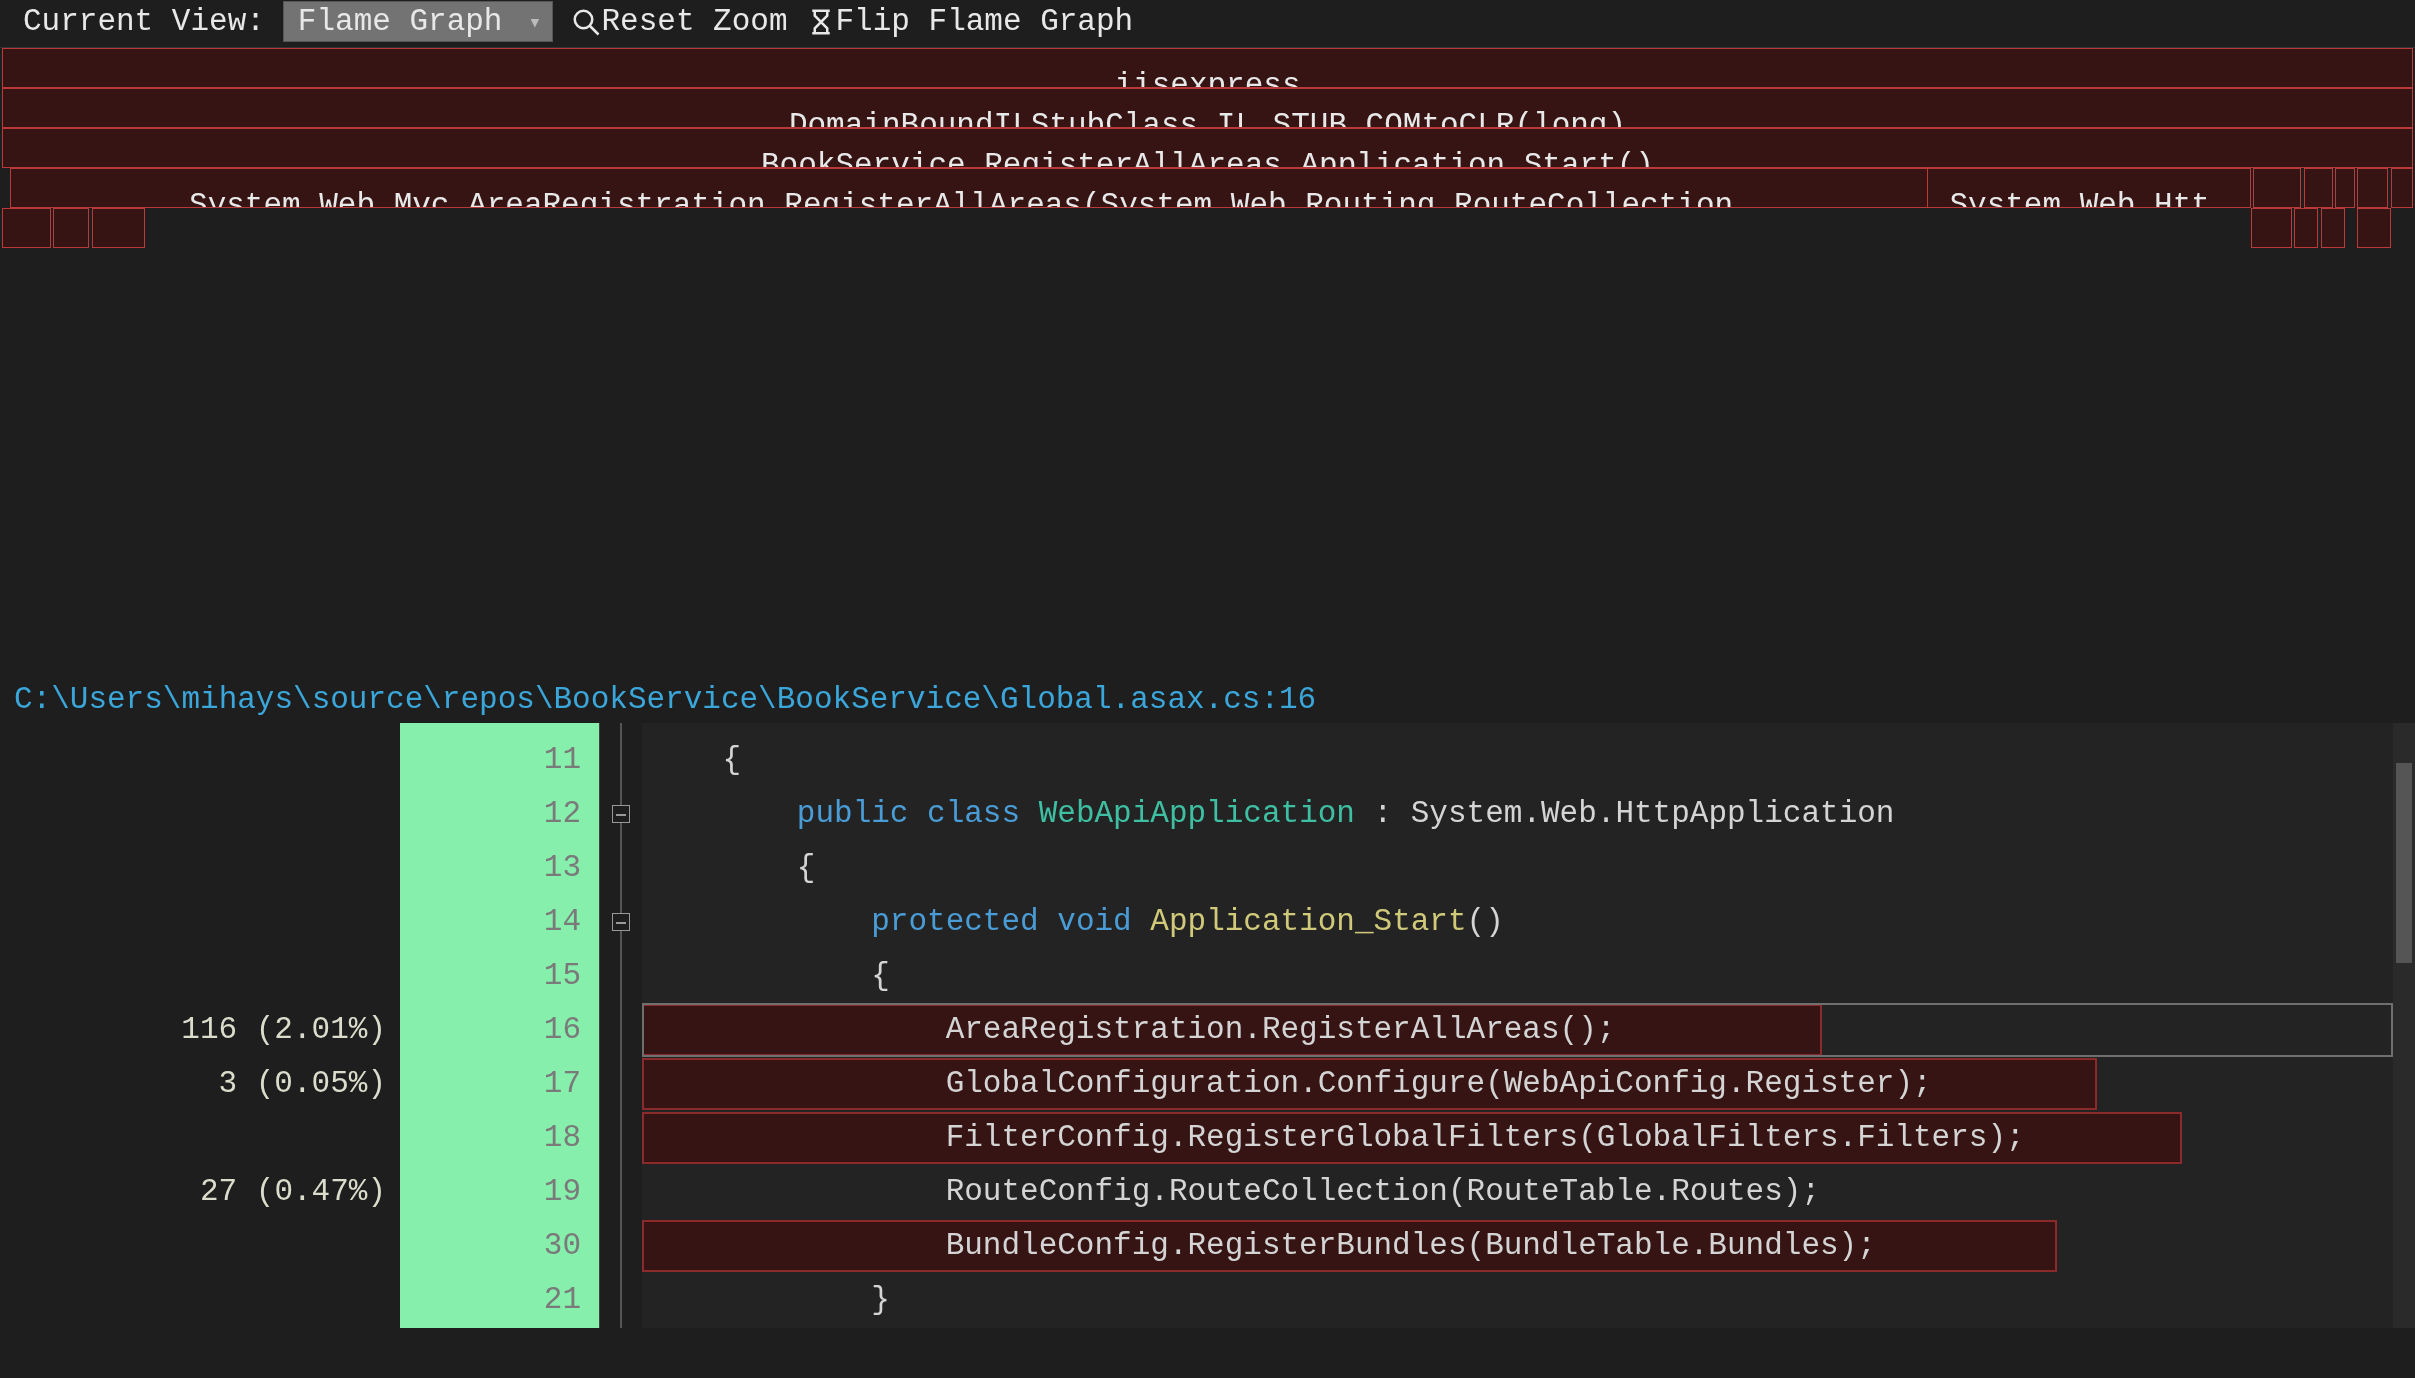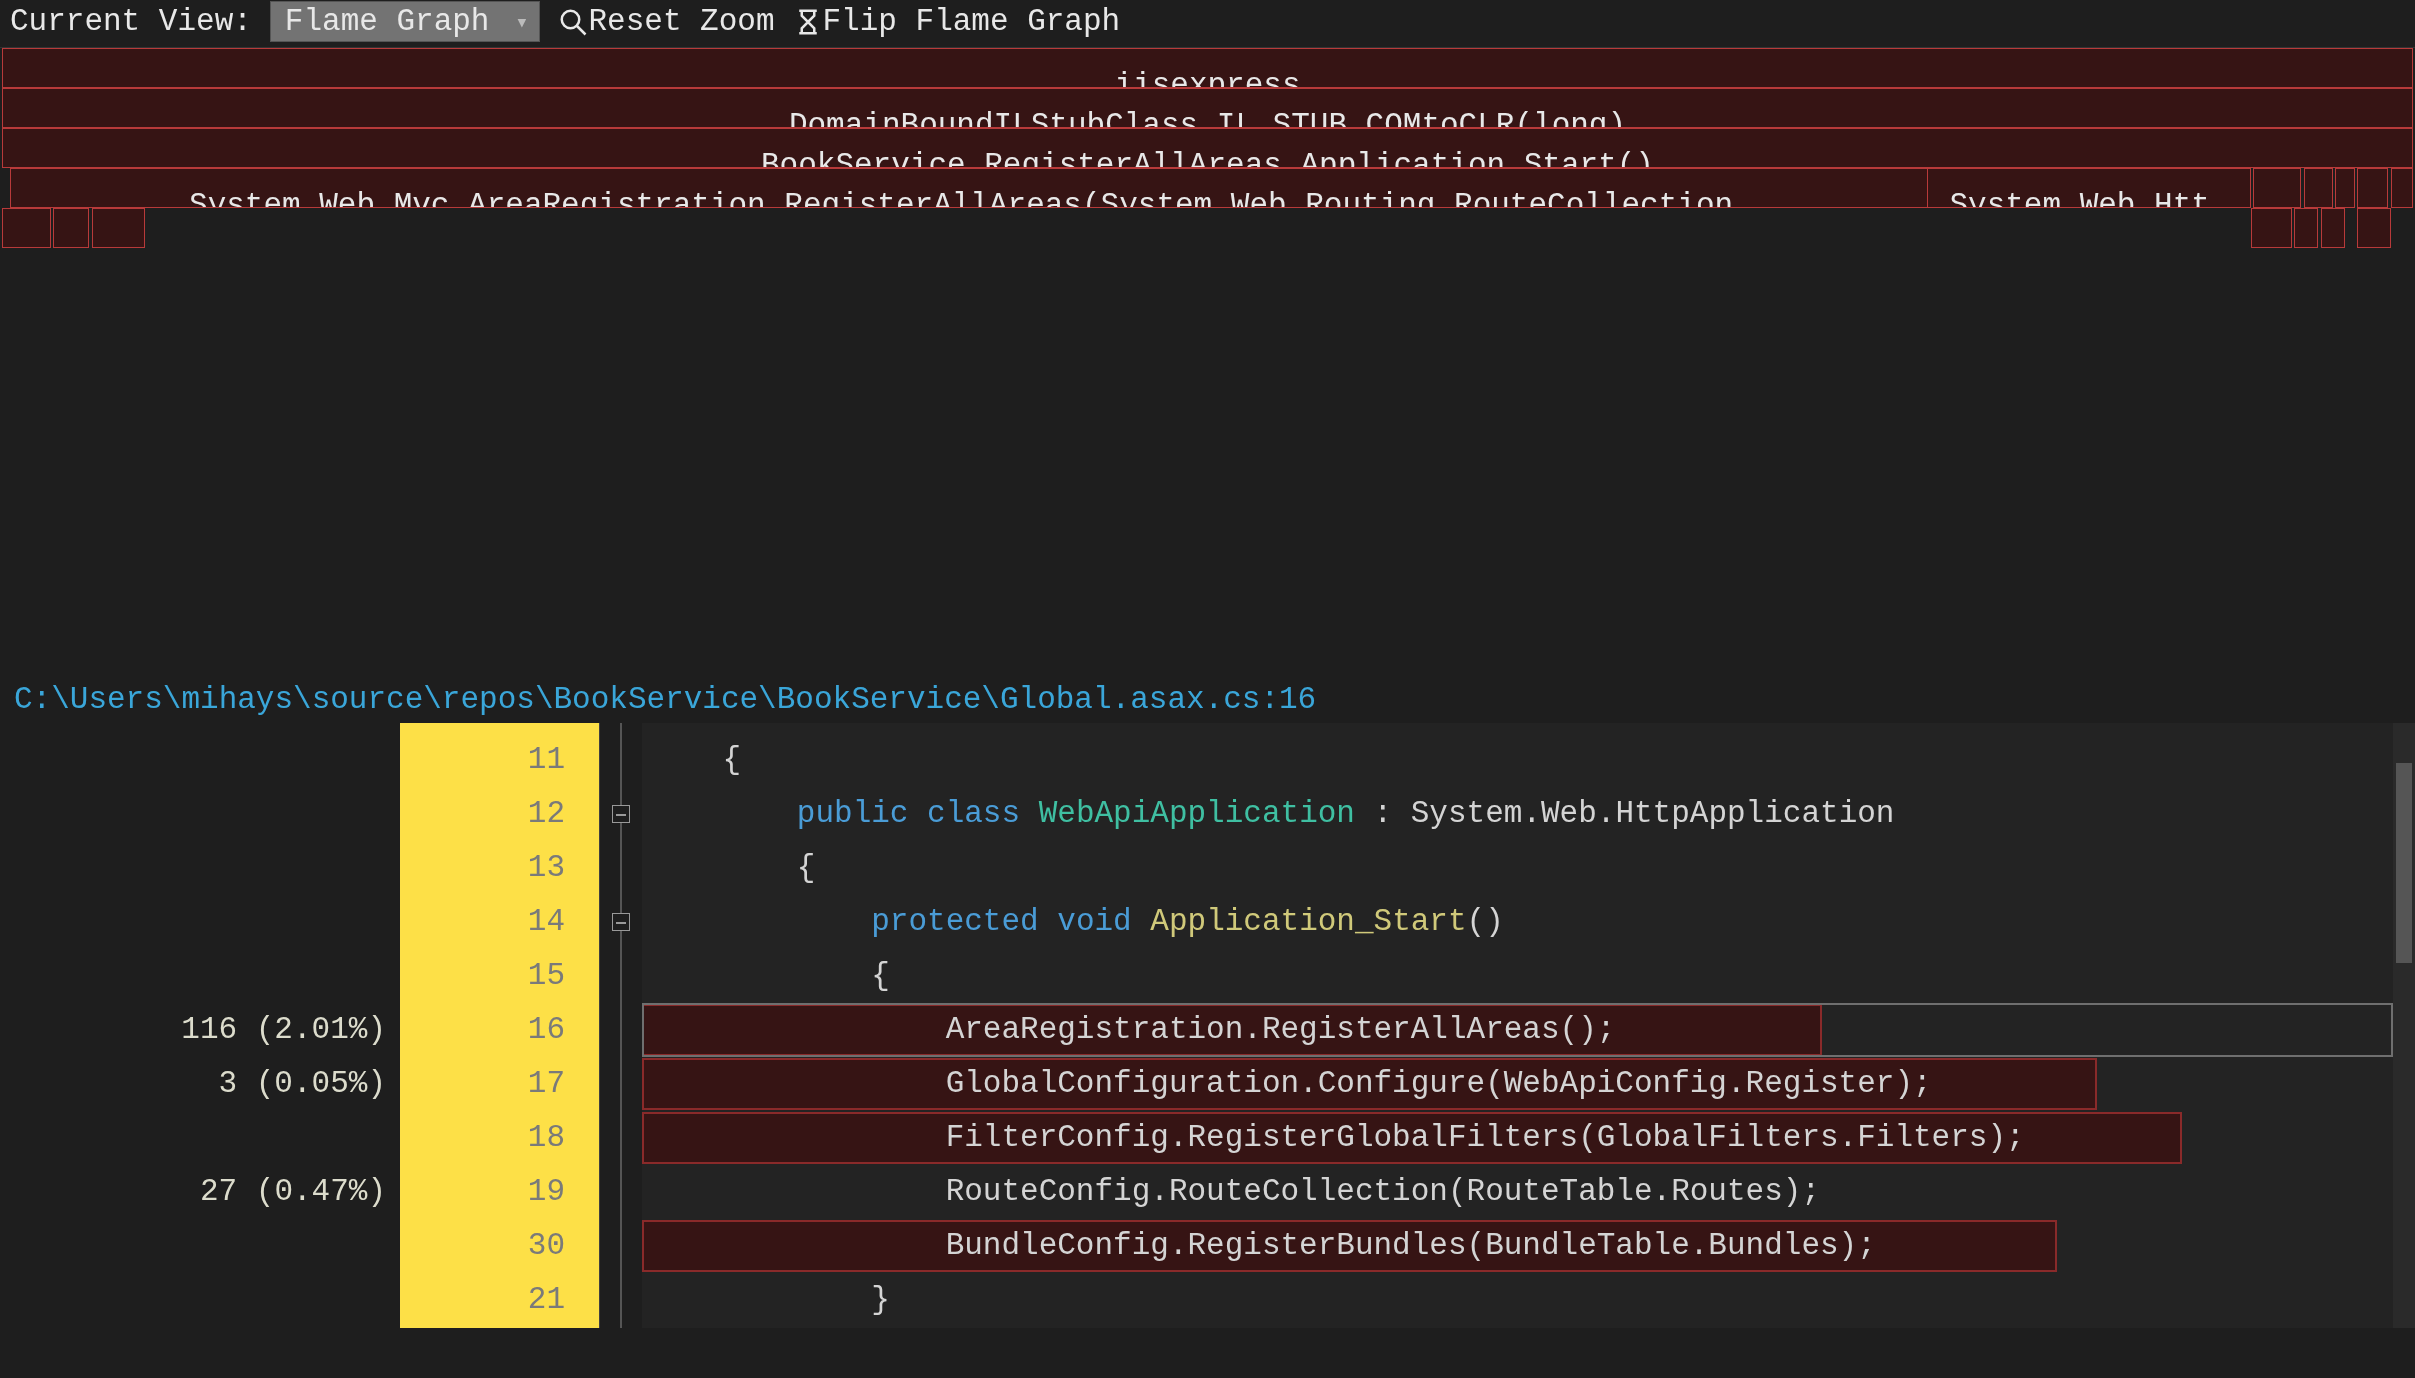"Current View:" .toolbar { padding: 4px 10px 8px 10px -> 4px 10px 8px 23px }
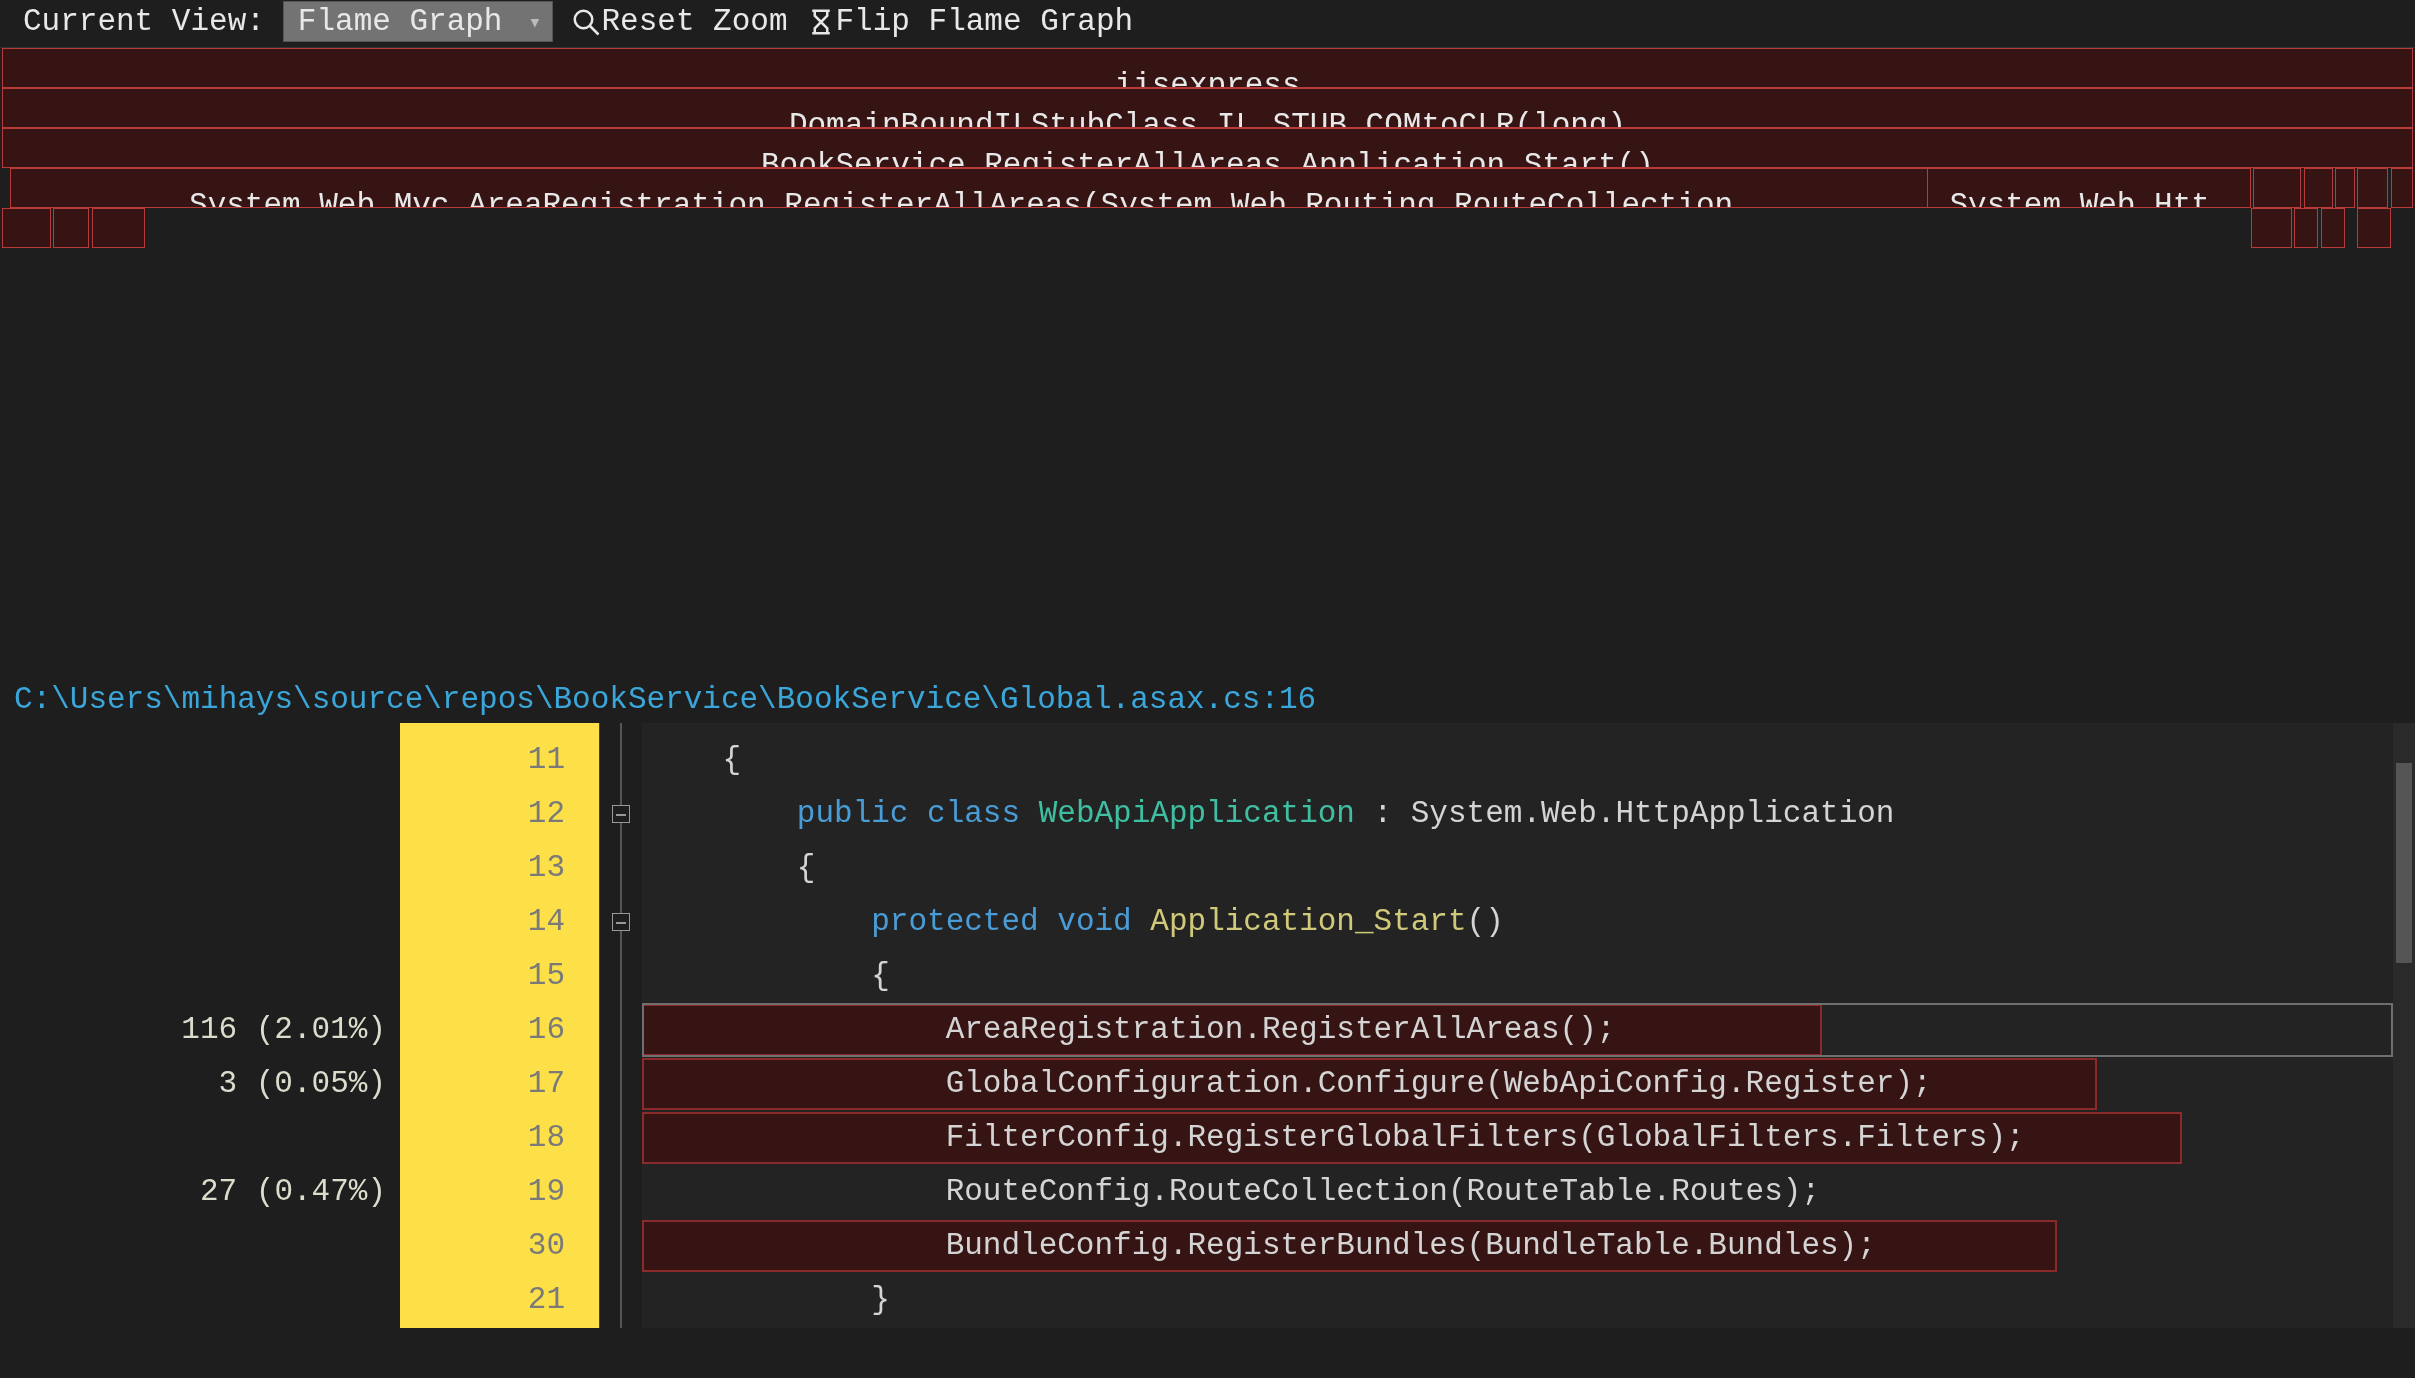"11" .lineno-col { background: #fde047 -> #86efac; padding-right: 20px -> 4px }
